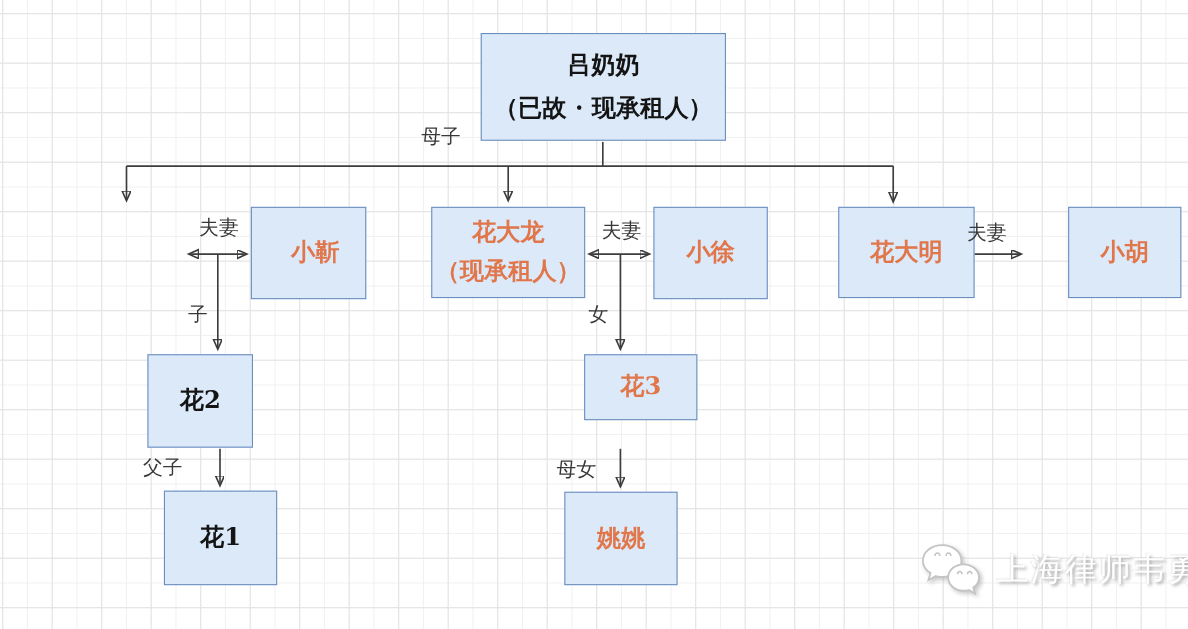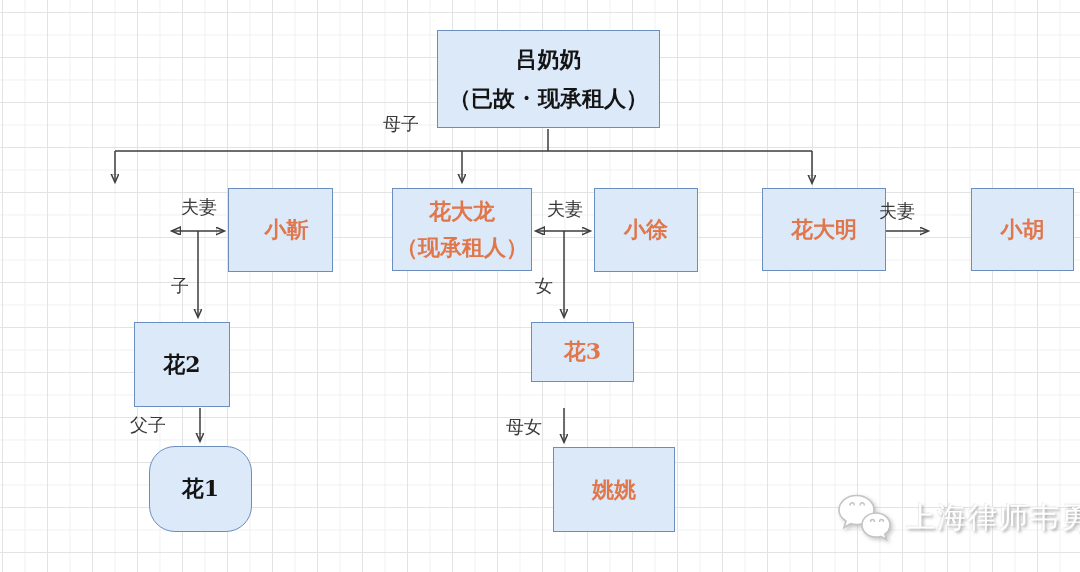"花1" div.node { border-radius: 26px -> none }
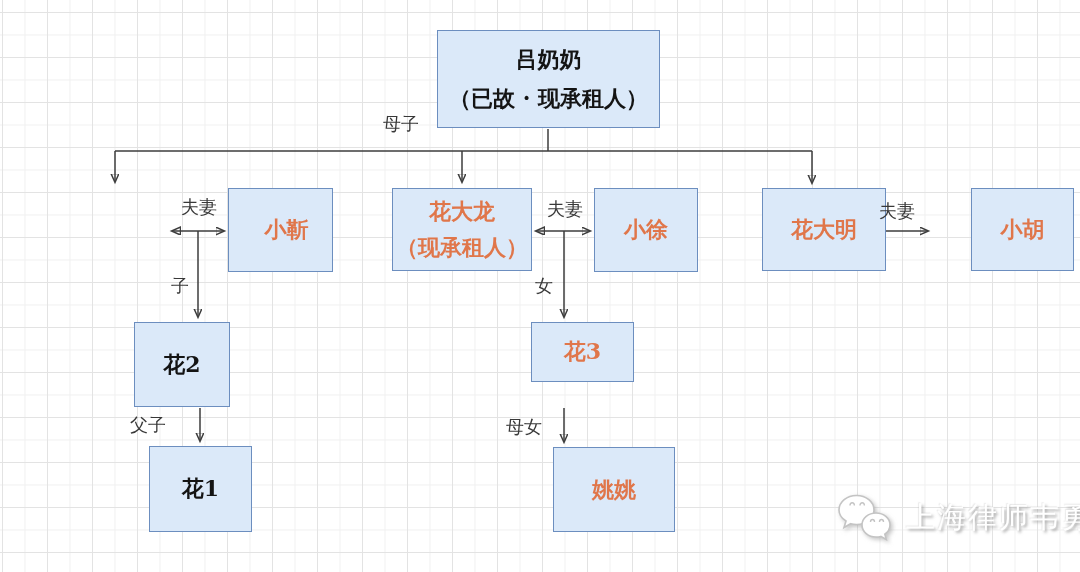"姚姚" div.node { margin-left: 40px -> none; width: 122px -> 103px }
